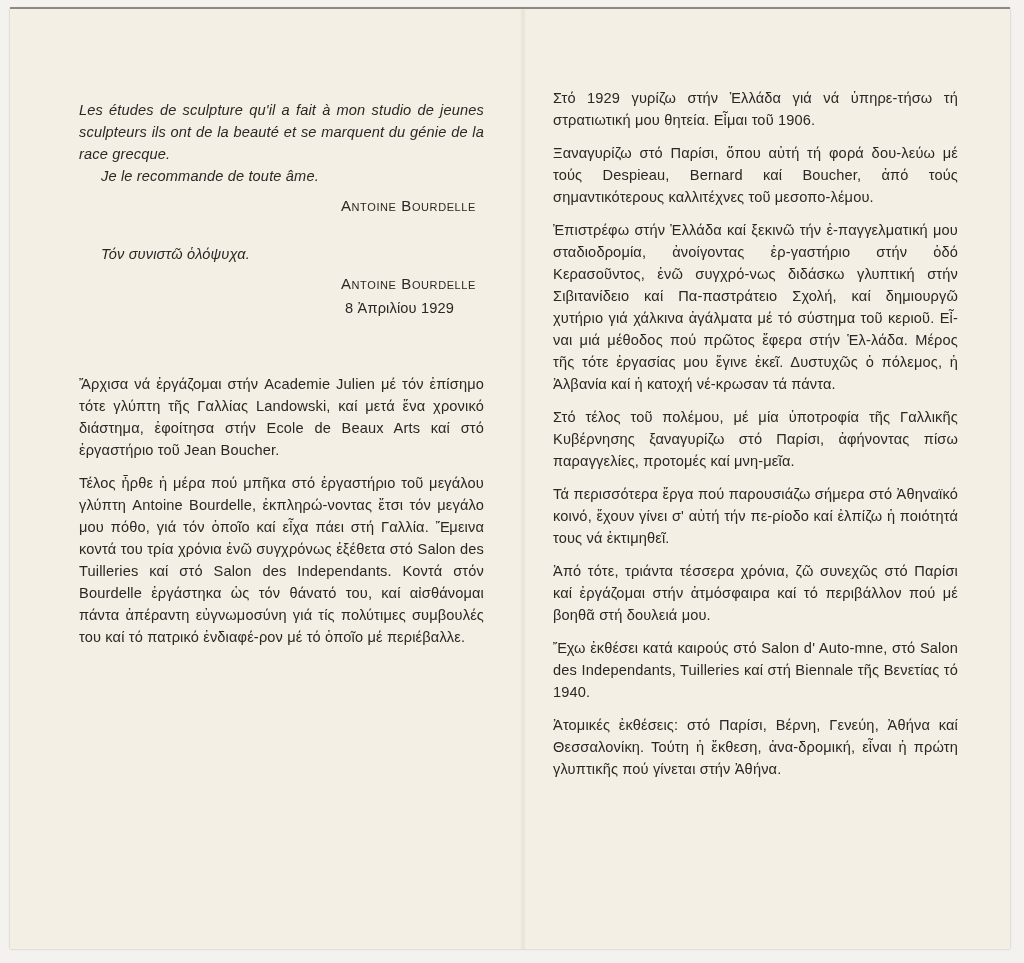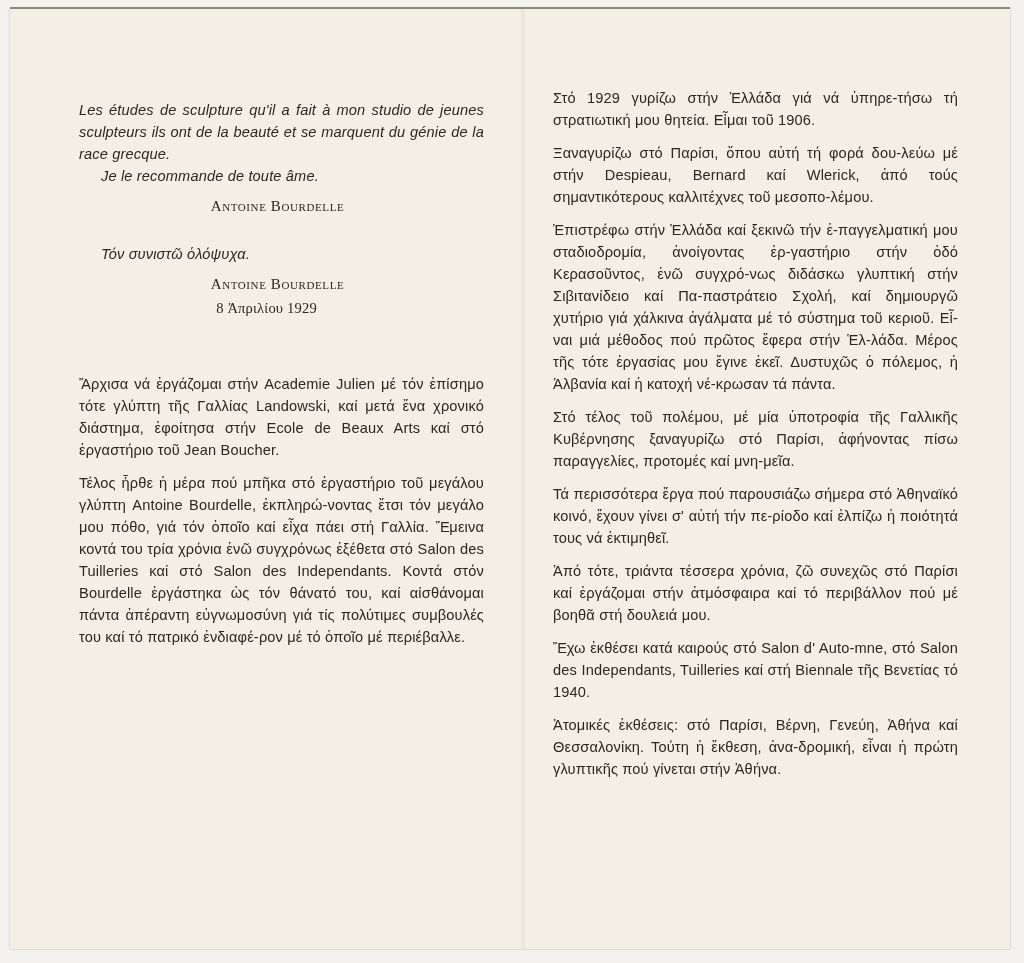"Ξαναγυρίζω στό Παρίσι, ὅπου αὐτή" p.para { text: στήν Despieau, Bernard καί Wlerick -> τούς Despieau, Bernard καί Boucher }
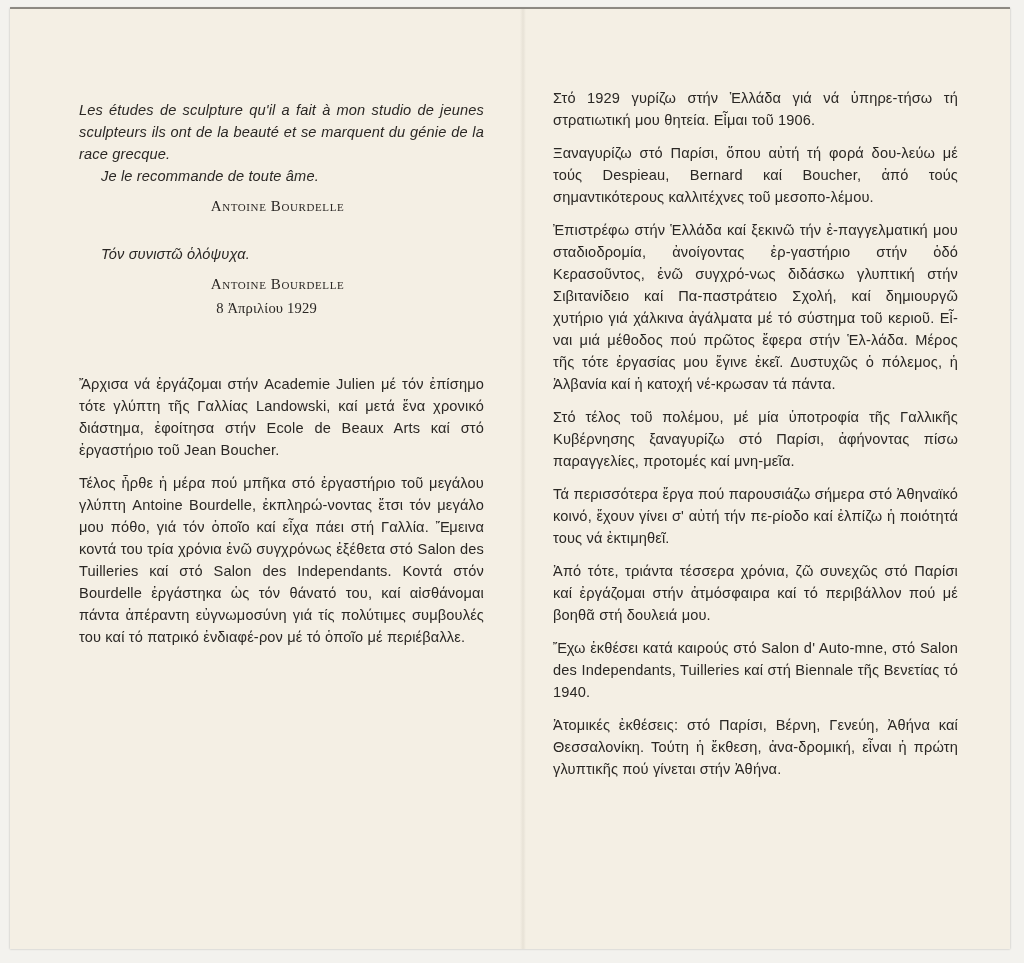"Antoine Bourdelle" .sig { font-family: Liberation Serif, serif -> none; text-align: center -> right }
